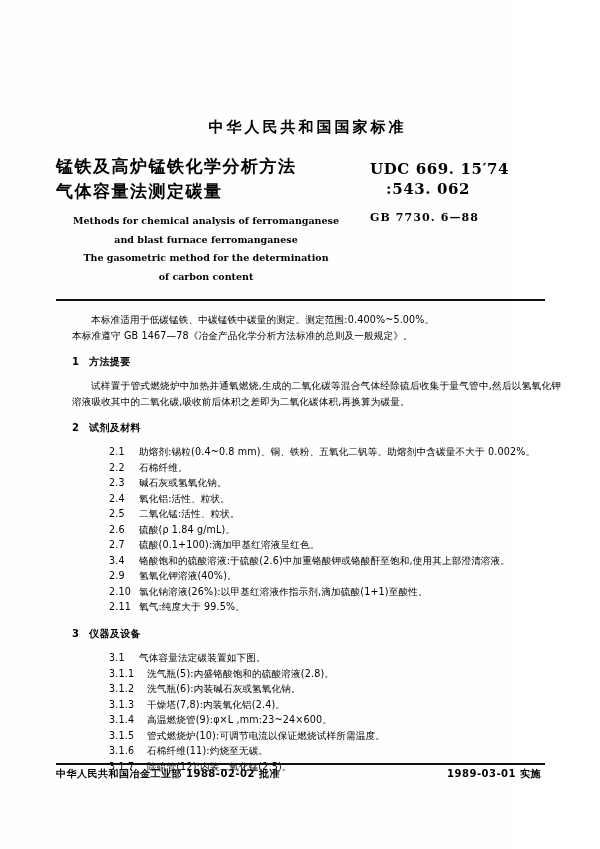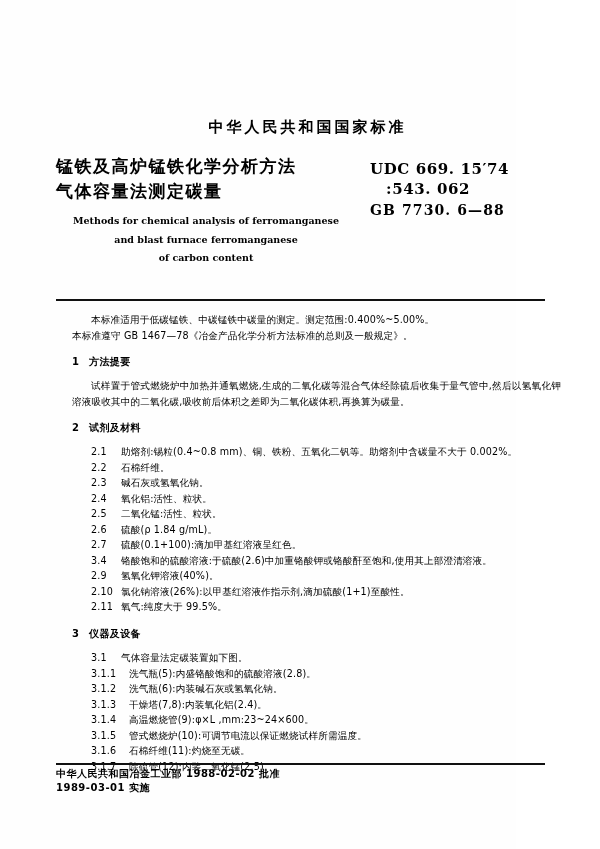"GB 7730. 6—88" .gb-line { font-size: 14px -> 11px; margin-top: 2px -> 11px }
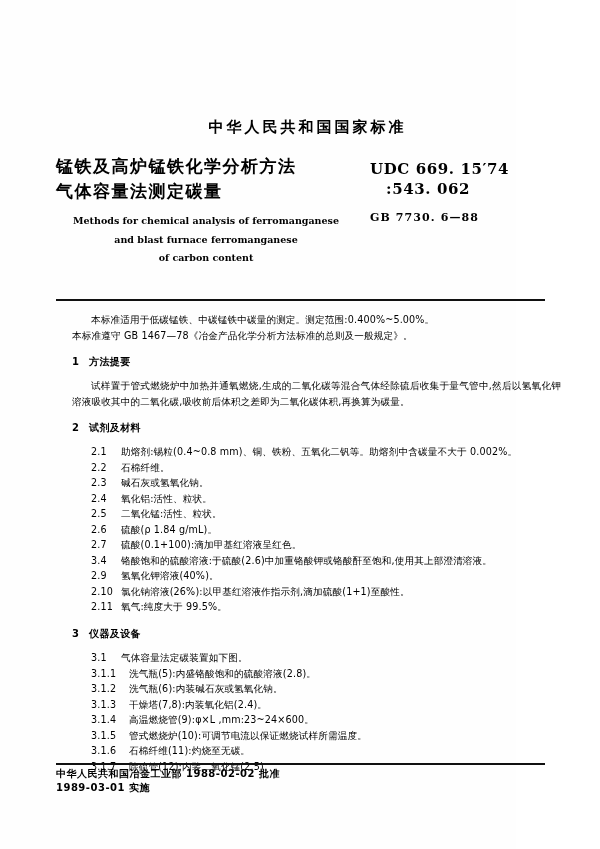"The gasometric method for the" div.eng-line { html: none -> <div>The gasometric method for the determination</div> }
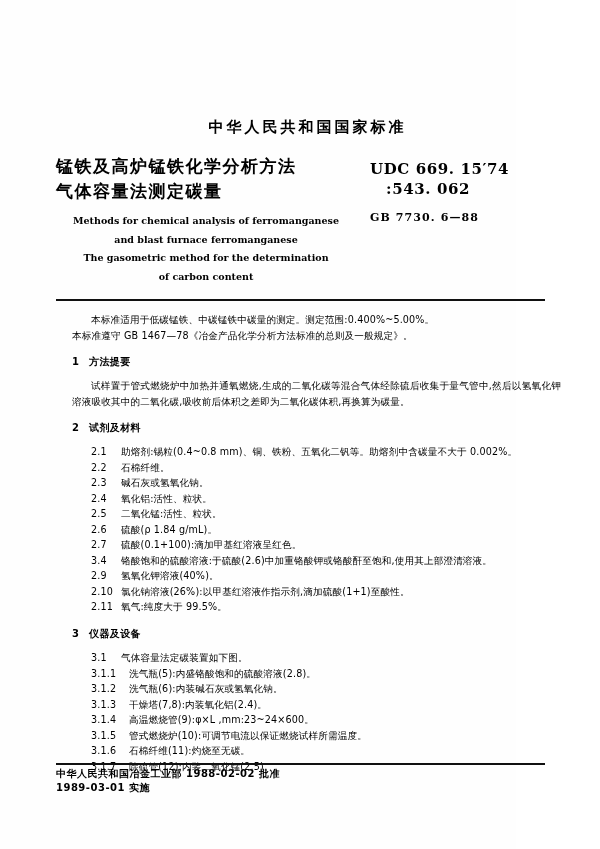"2.1" .item .num { margin-left: none -> 18px }
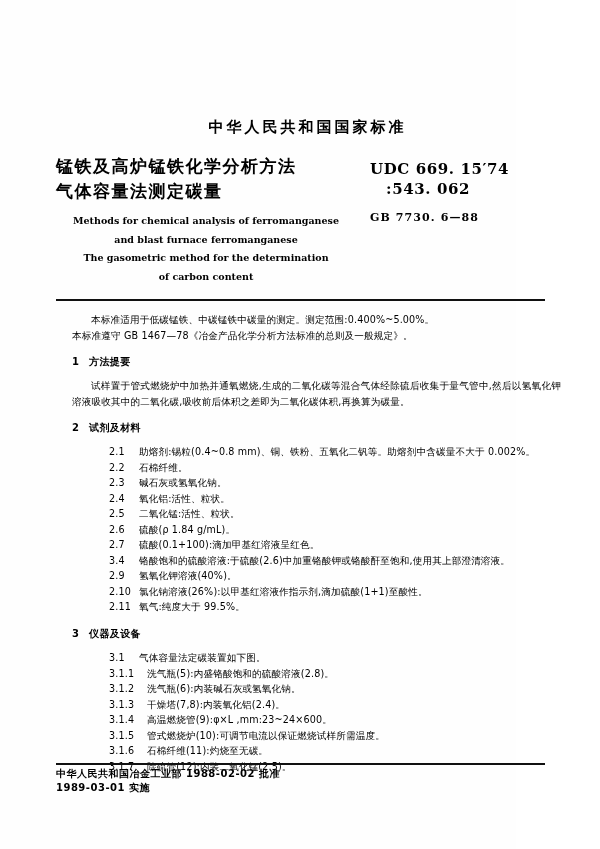"中华人民共和国冶金工业部 1988-02-02 批准" .footer { flex-direction: column -> none }
